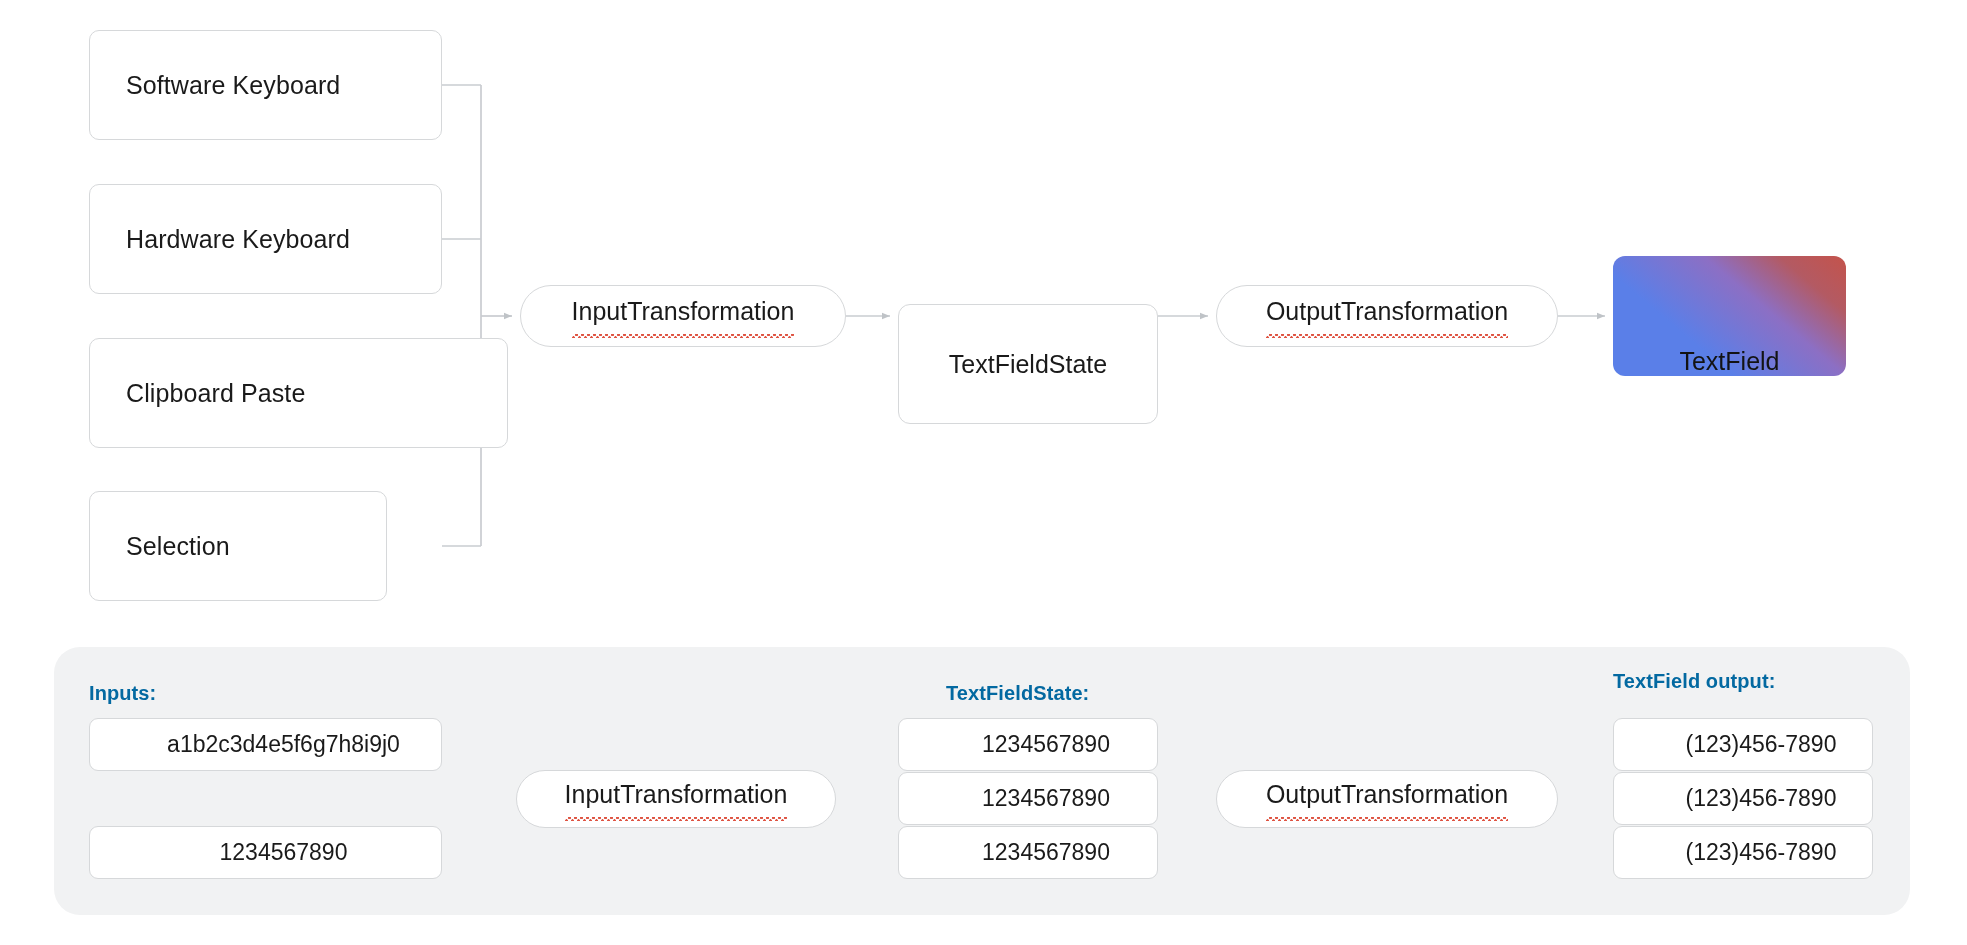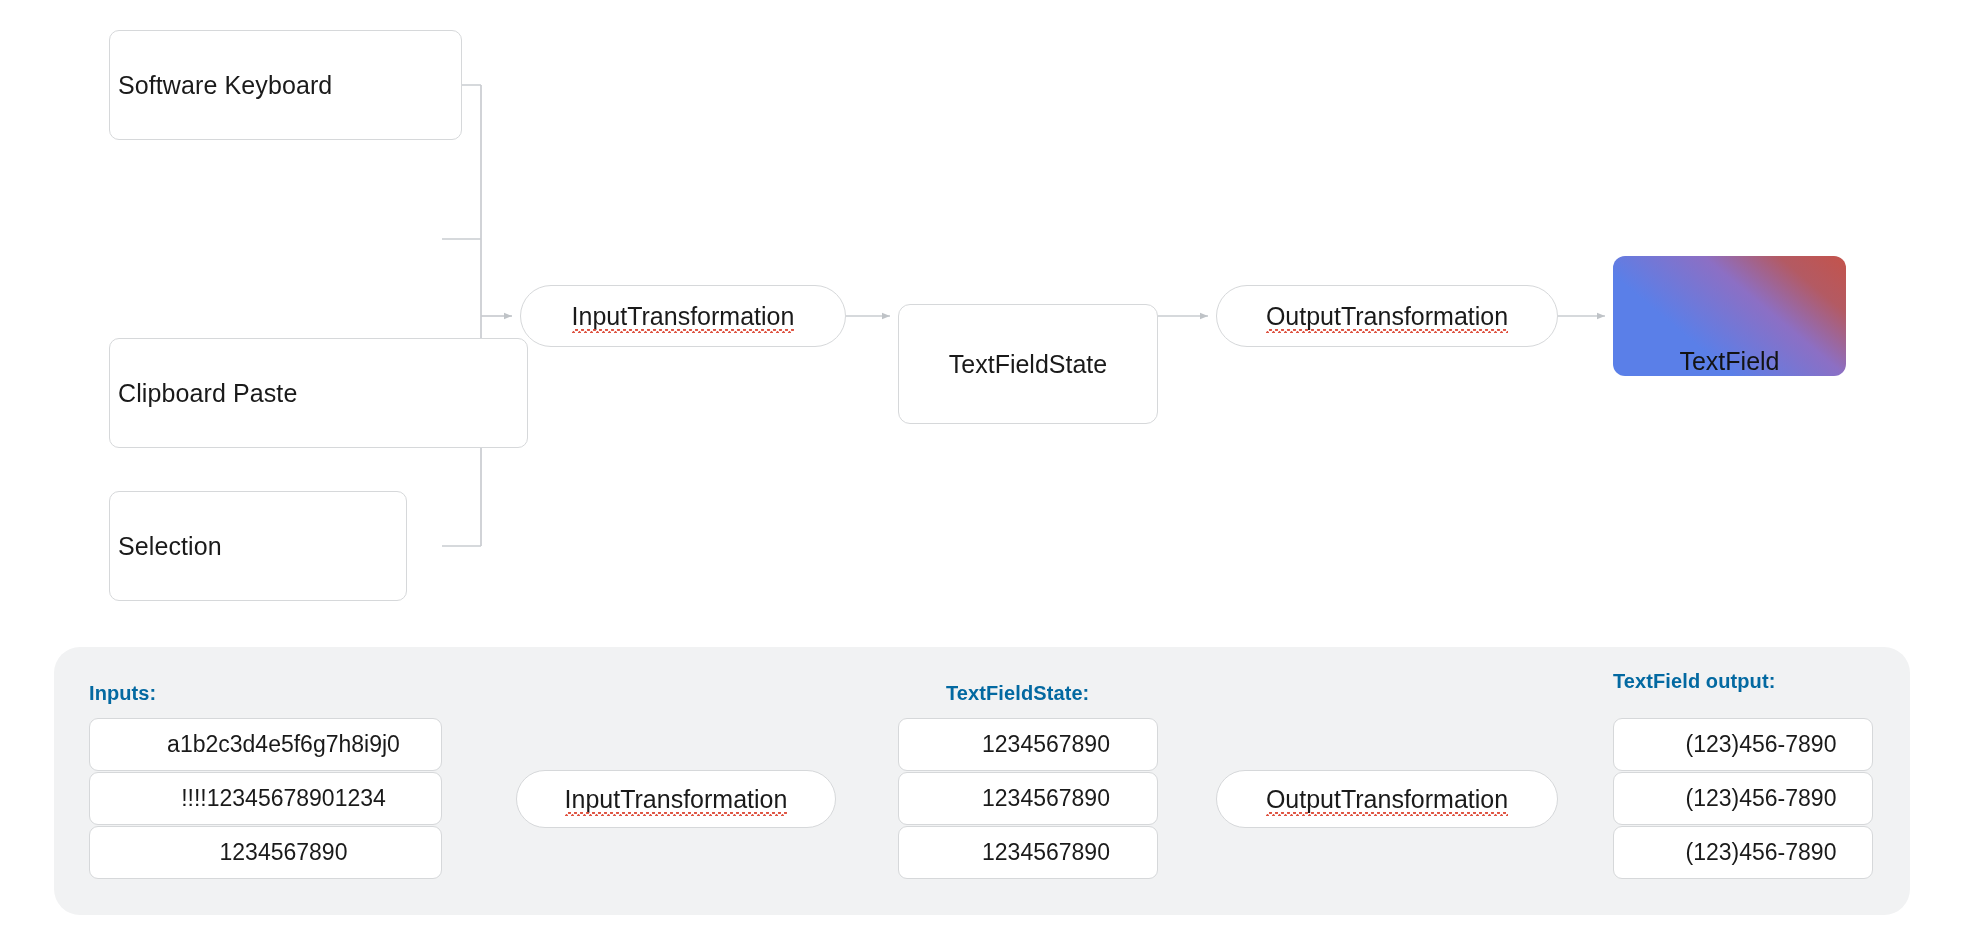"Software Keyboard" .src-box { margin-left: 20px -> none; padding-left: 8px -> 36px }
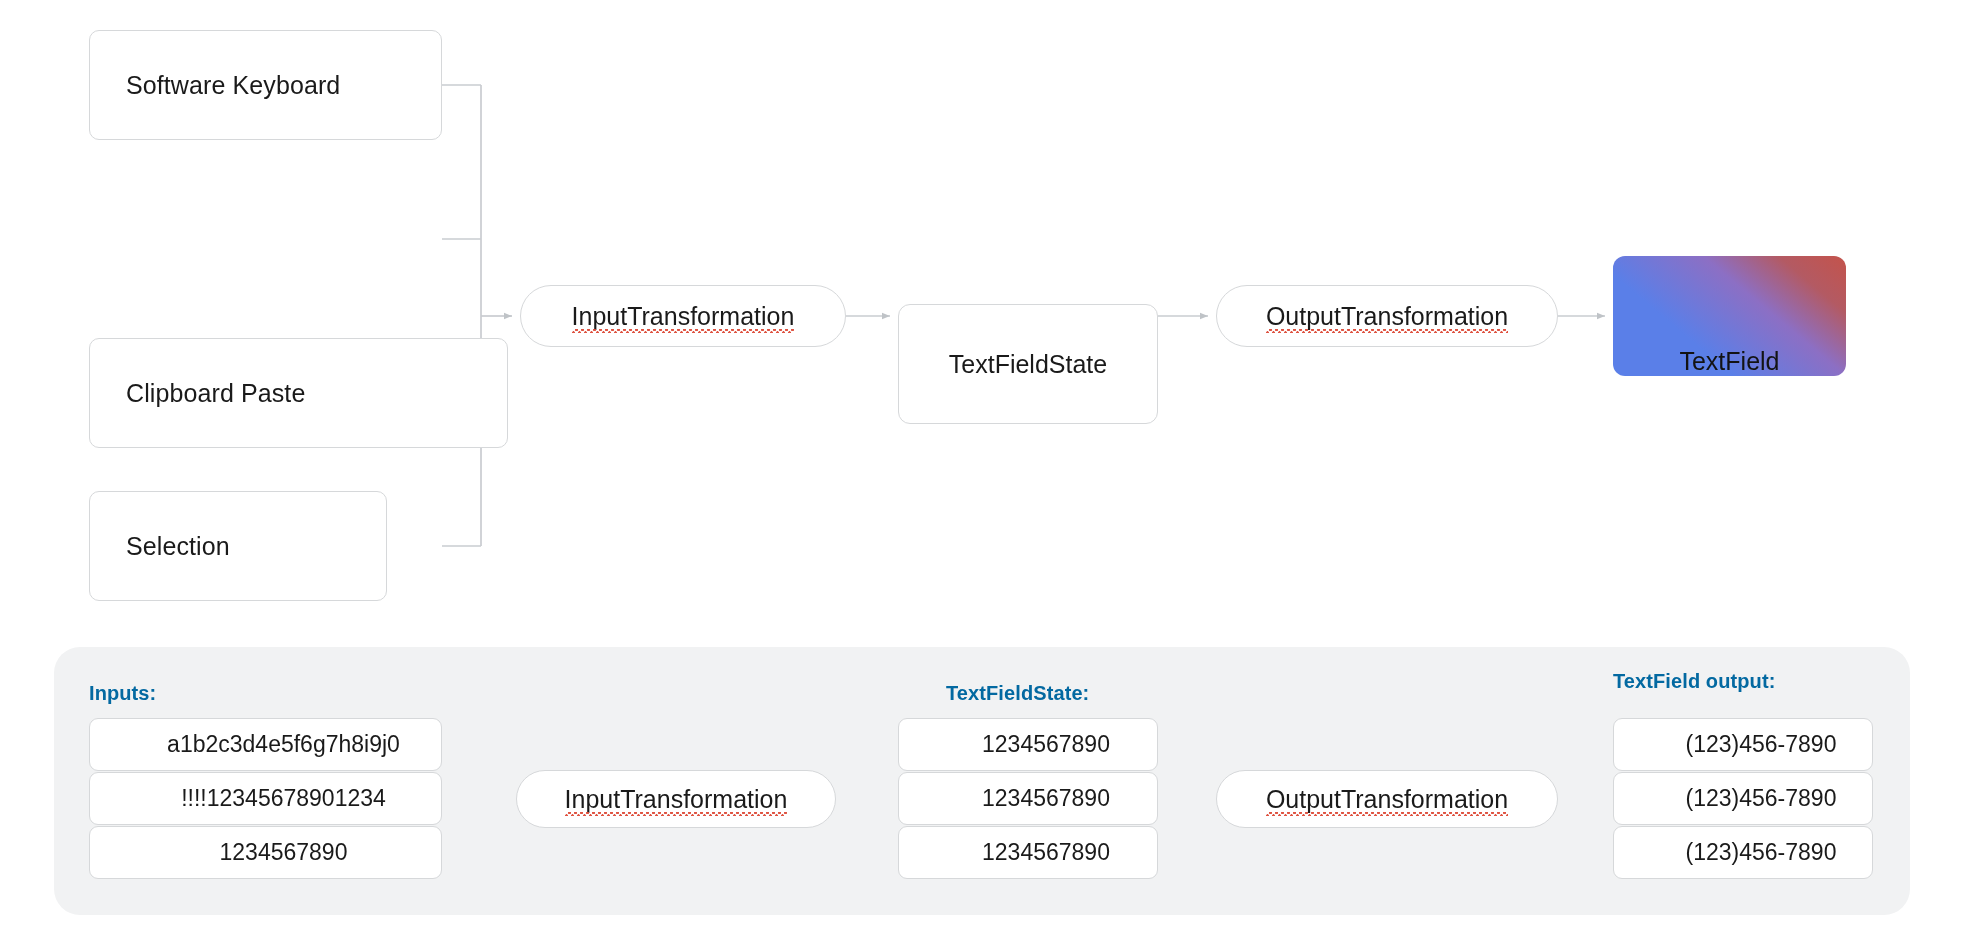"Hardware Keyboard" div.node { html: none -> <div> <span>Hardware Keyboard</span> </div> }
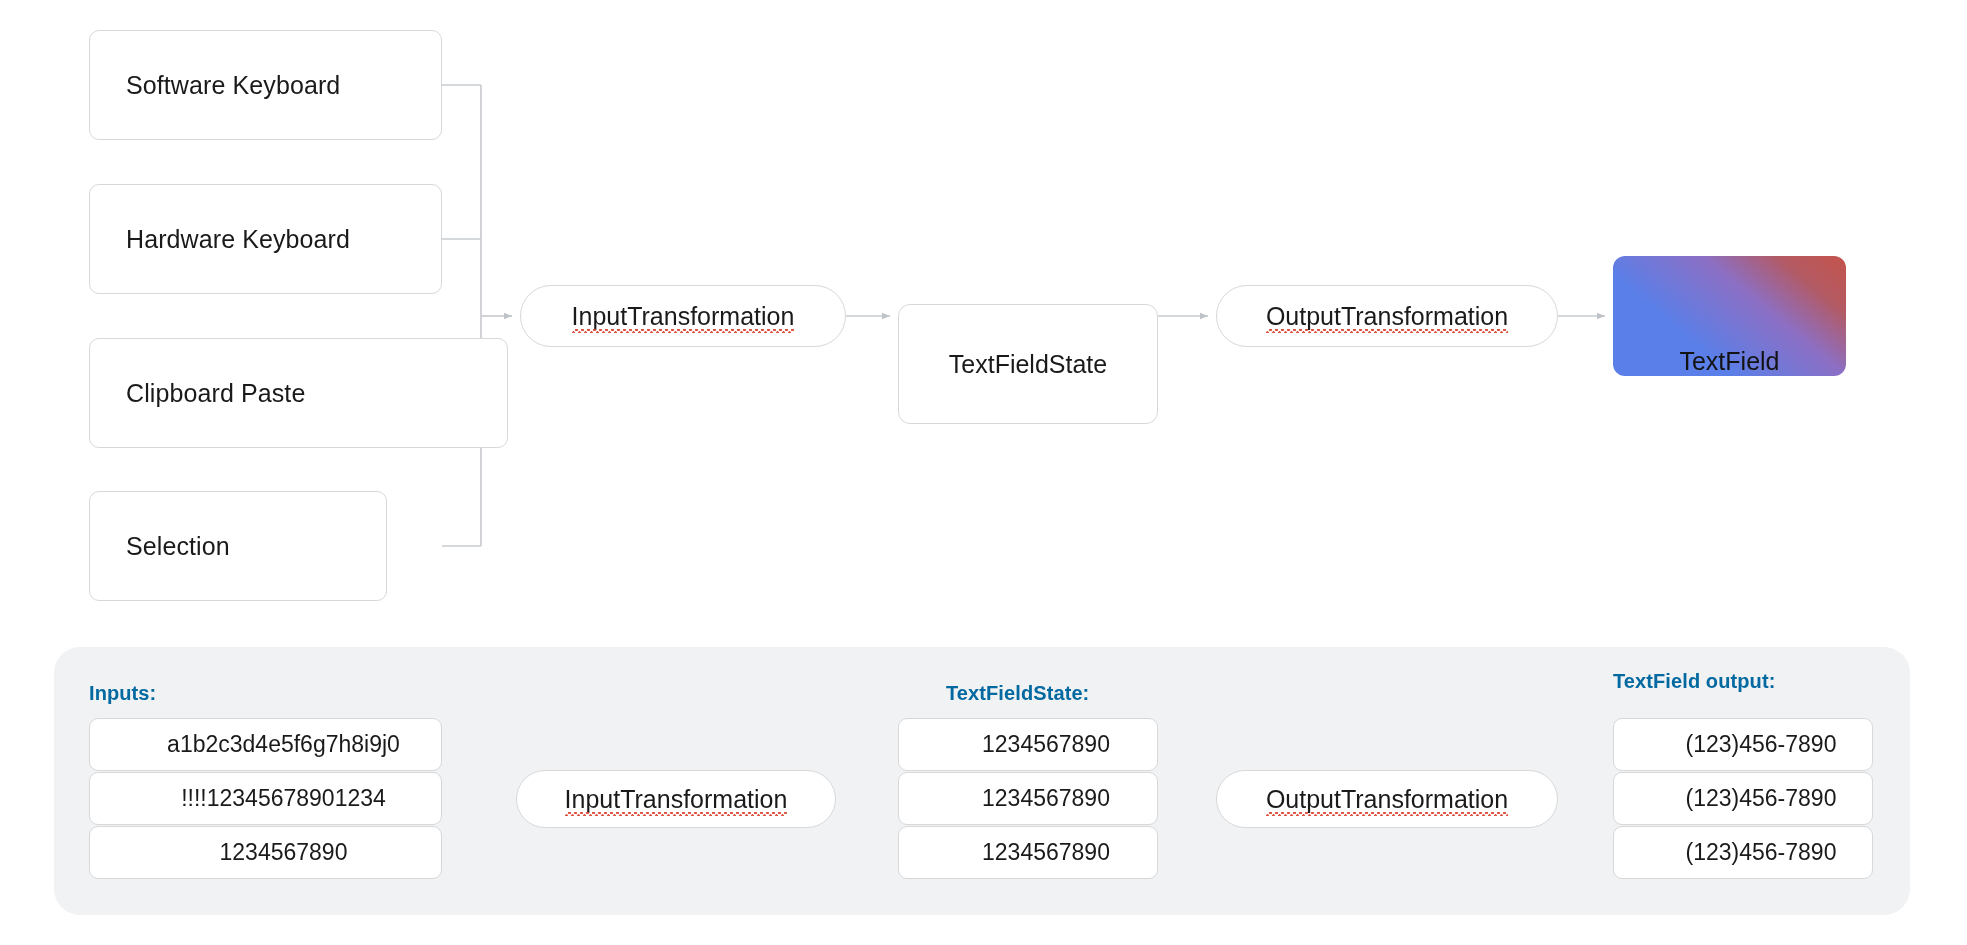"InputTransformation" .squiggle { padding-bottom: 0 -> 10px }
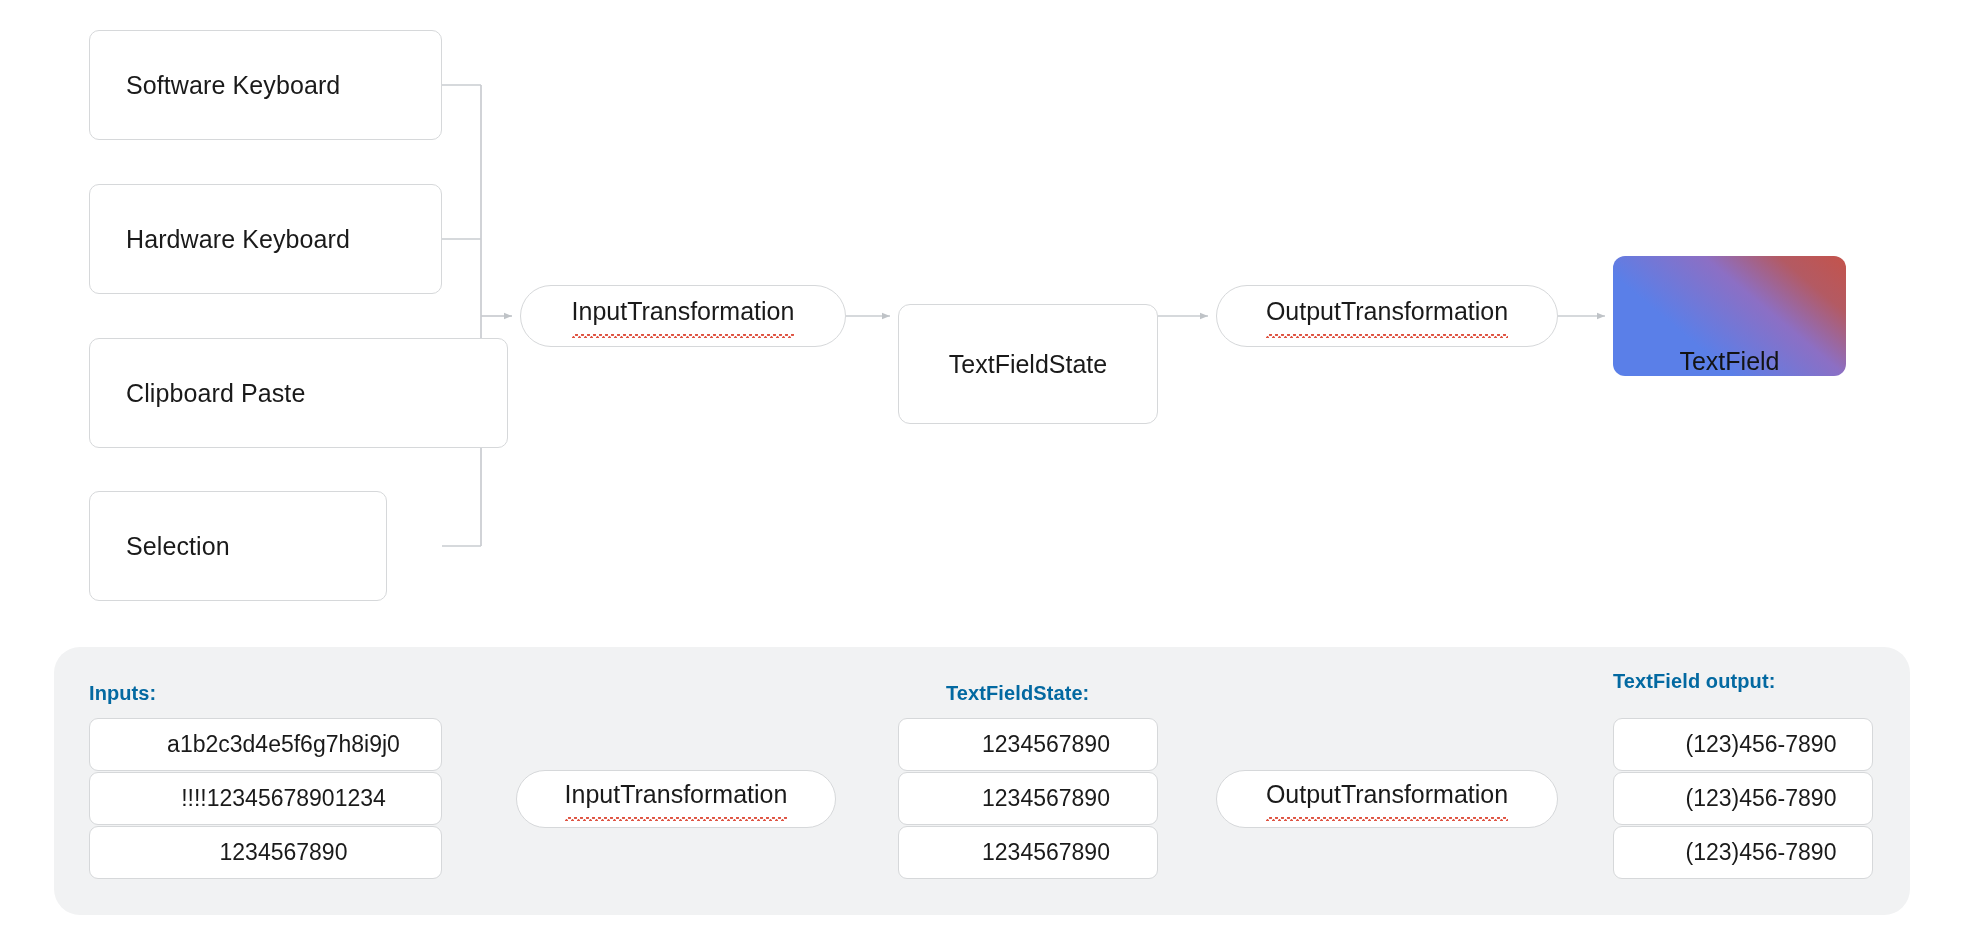"!!!!12345678901234" div.val-box { html: <div> <span>!!!!12345678901234</span> </div> -> none }
